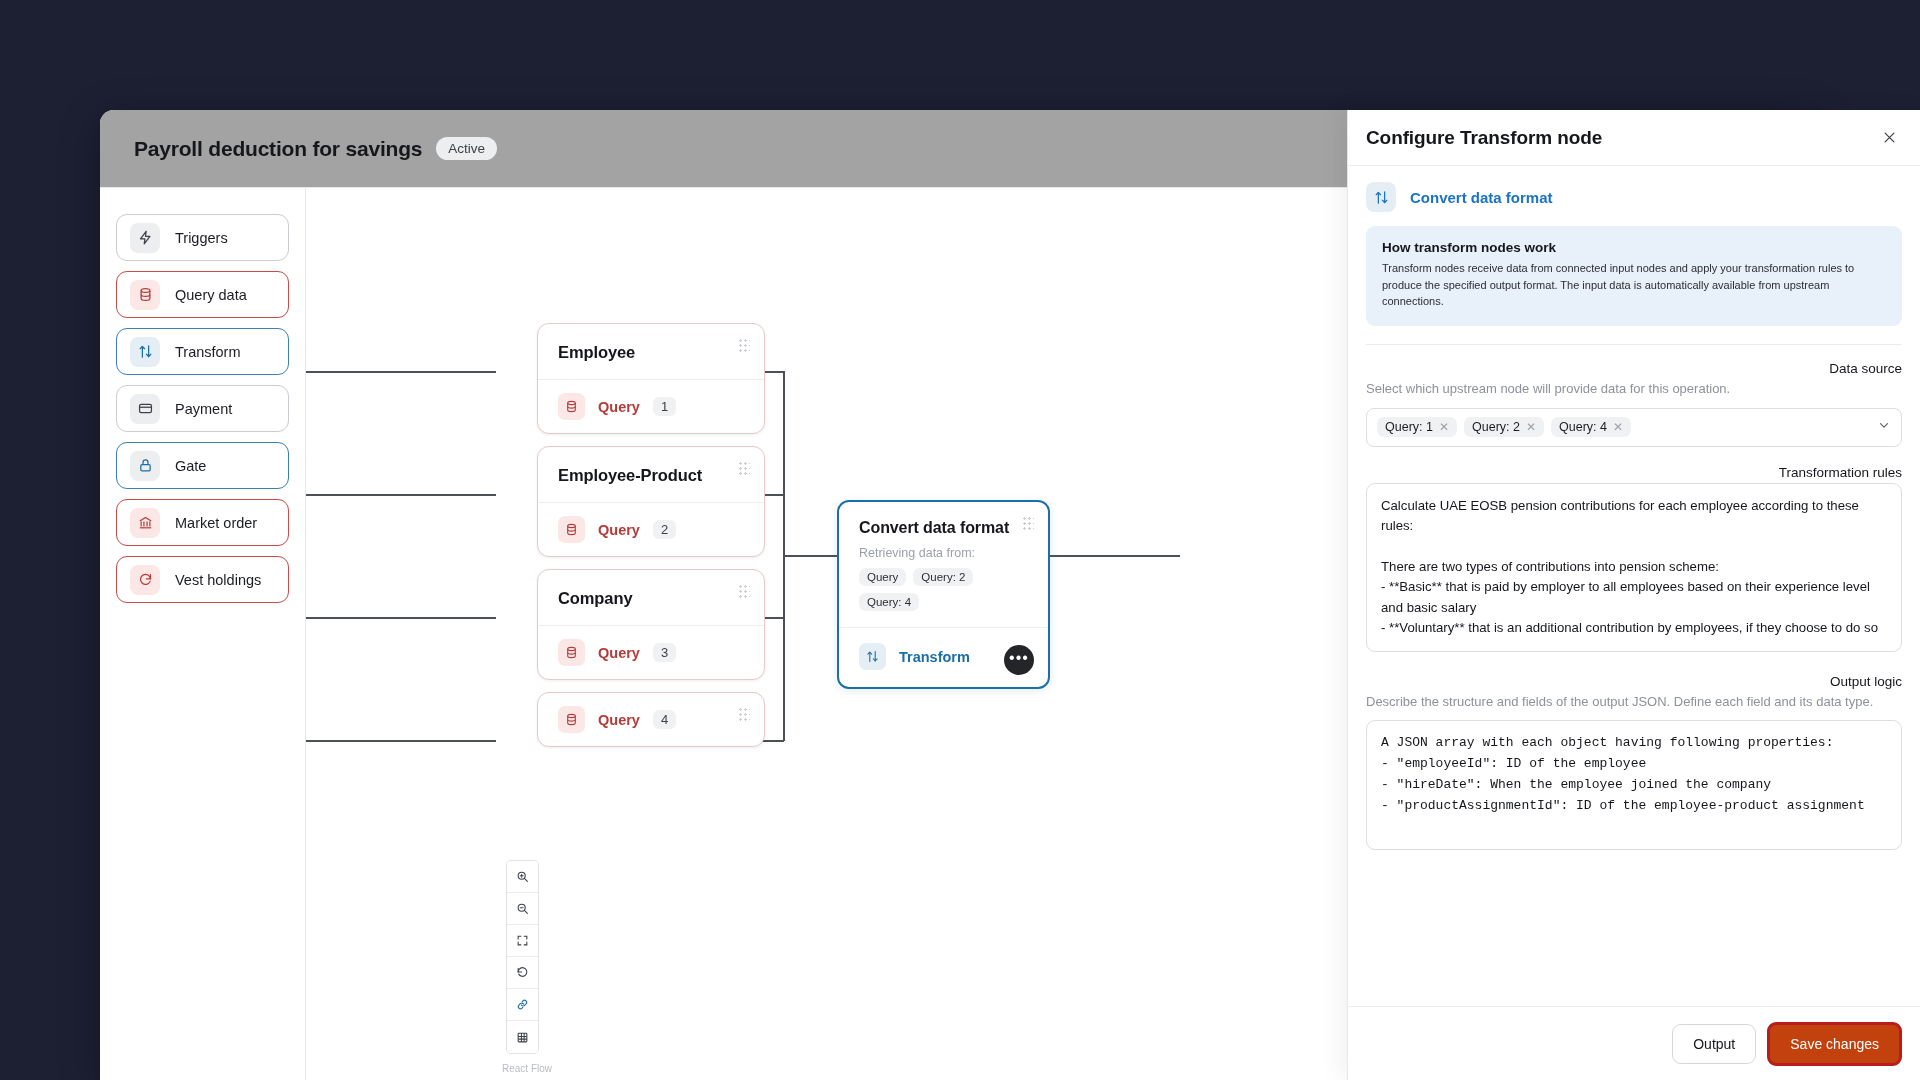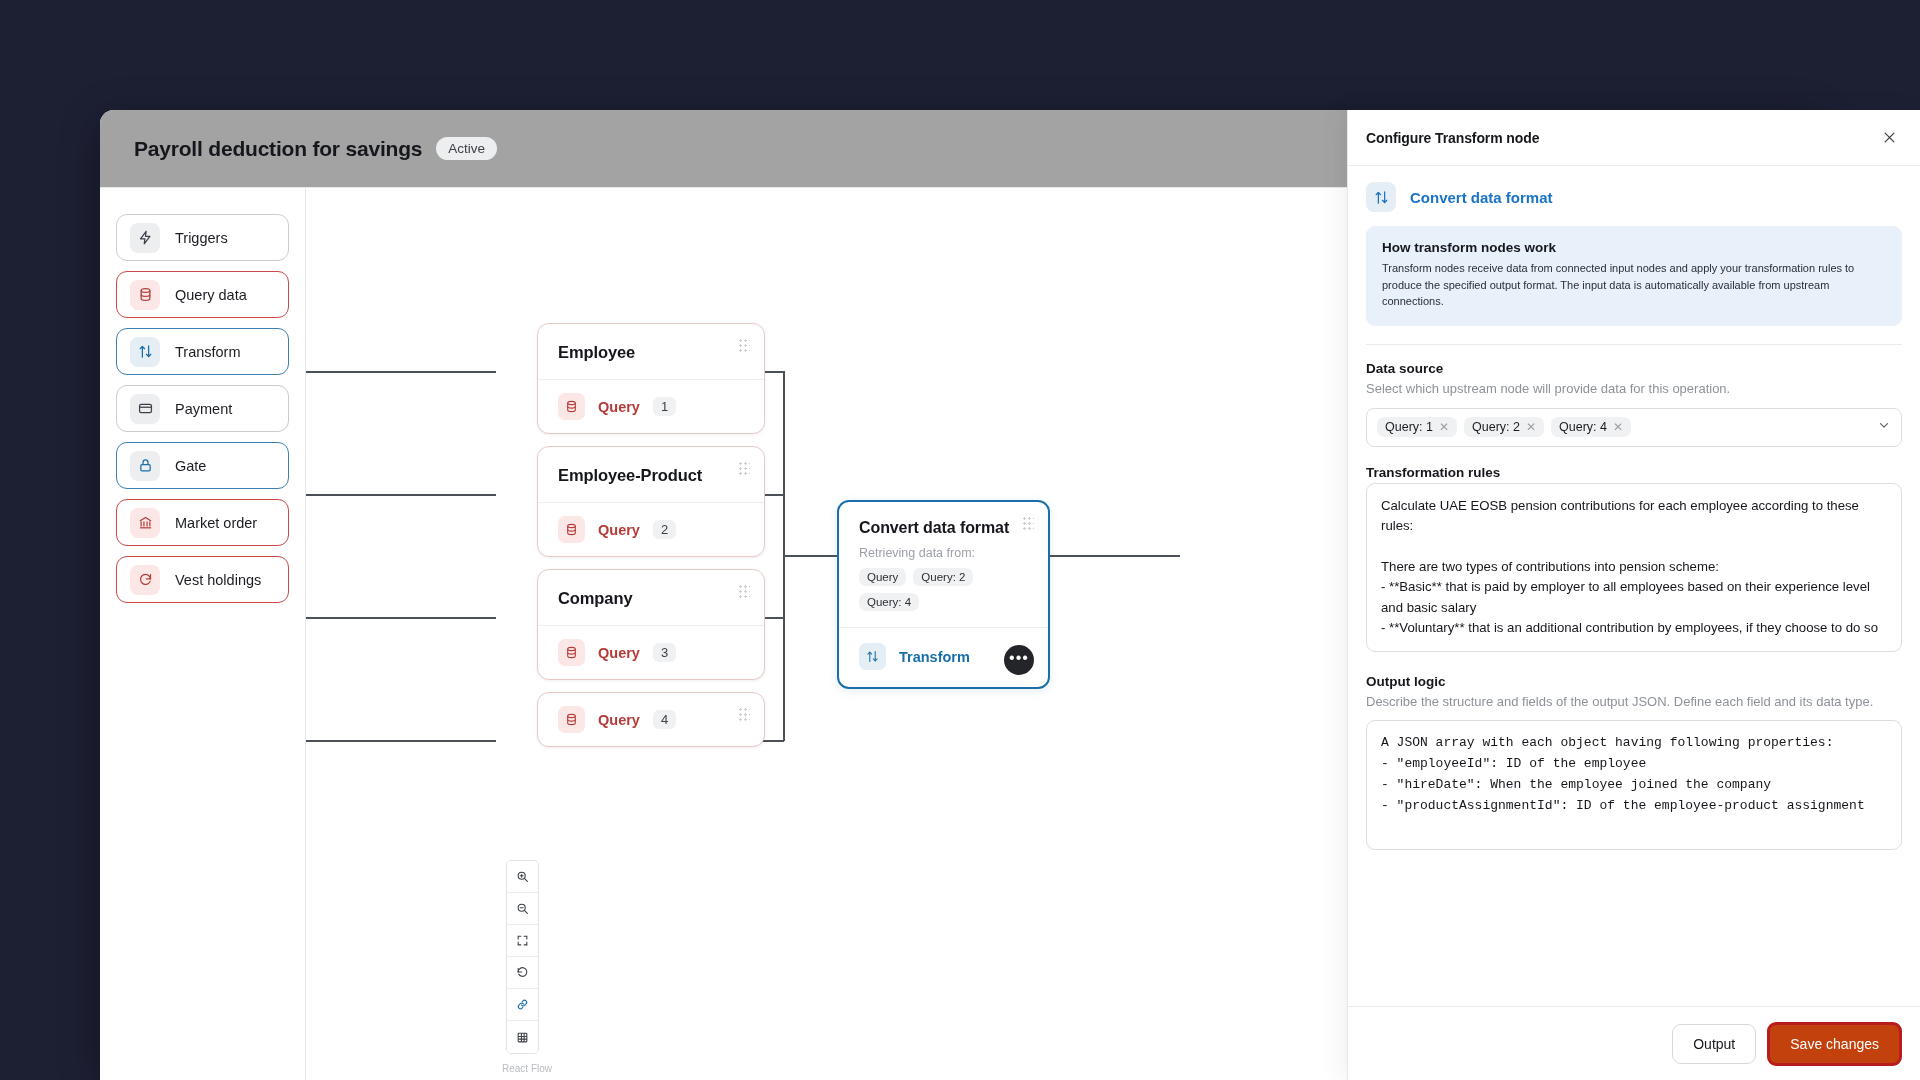"Configure Transform node" .p-title { font-size: 14px -> 19px }
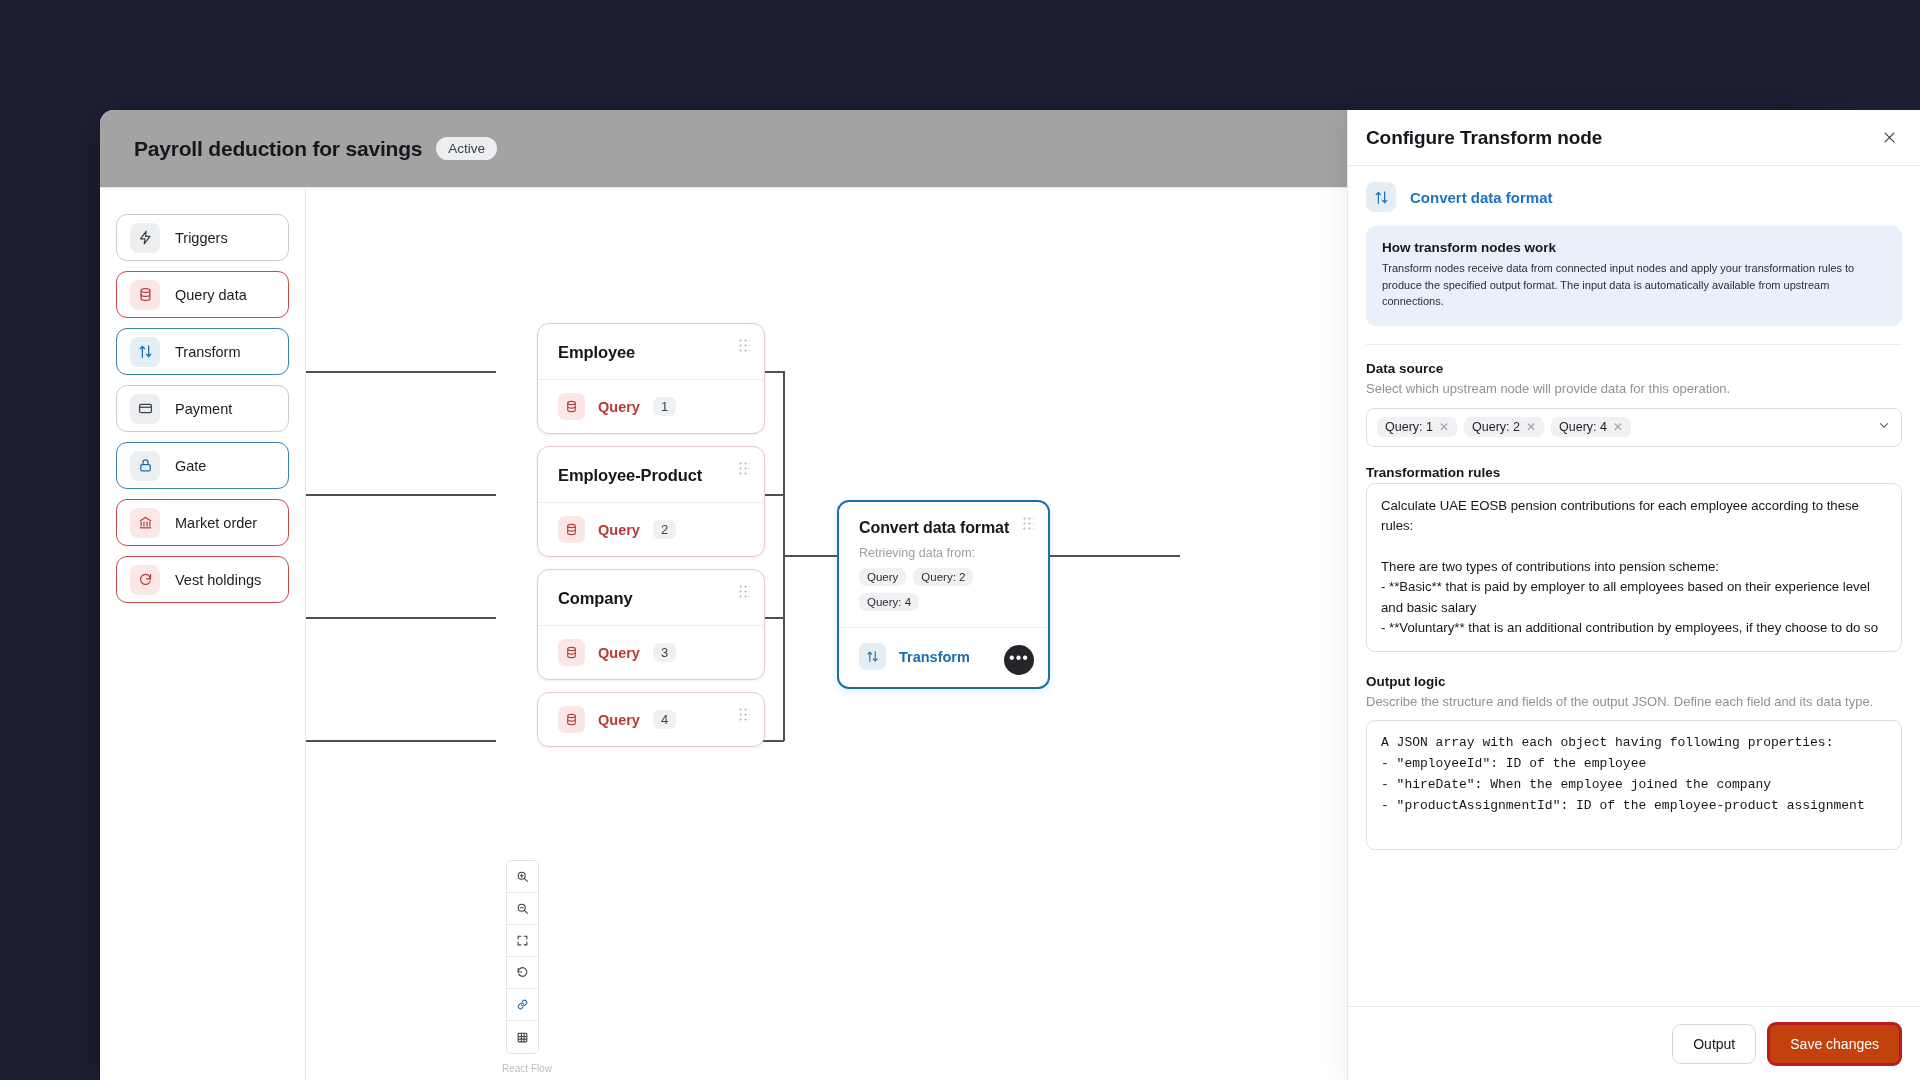"Data source" .f-label { font-weight: 700 -> 400; text-align: none -> right }
